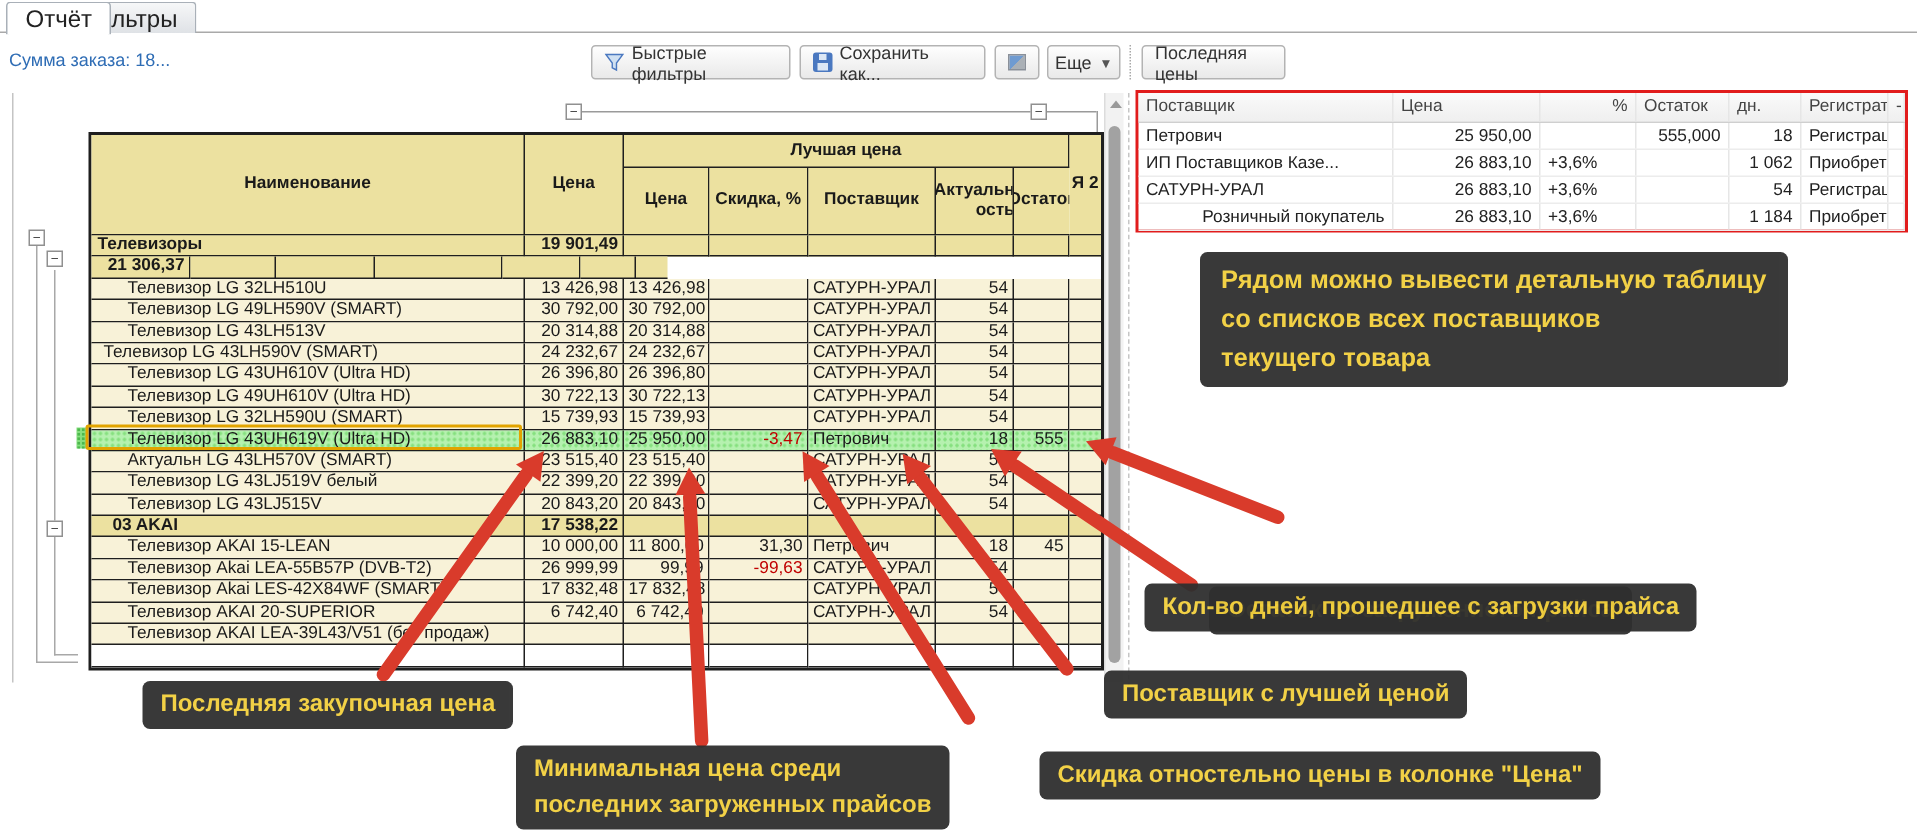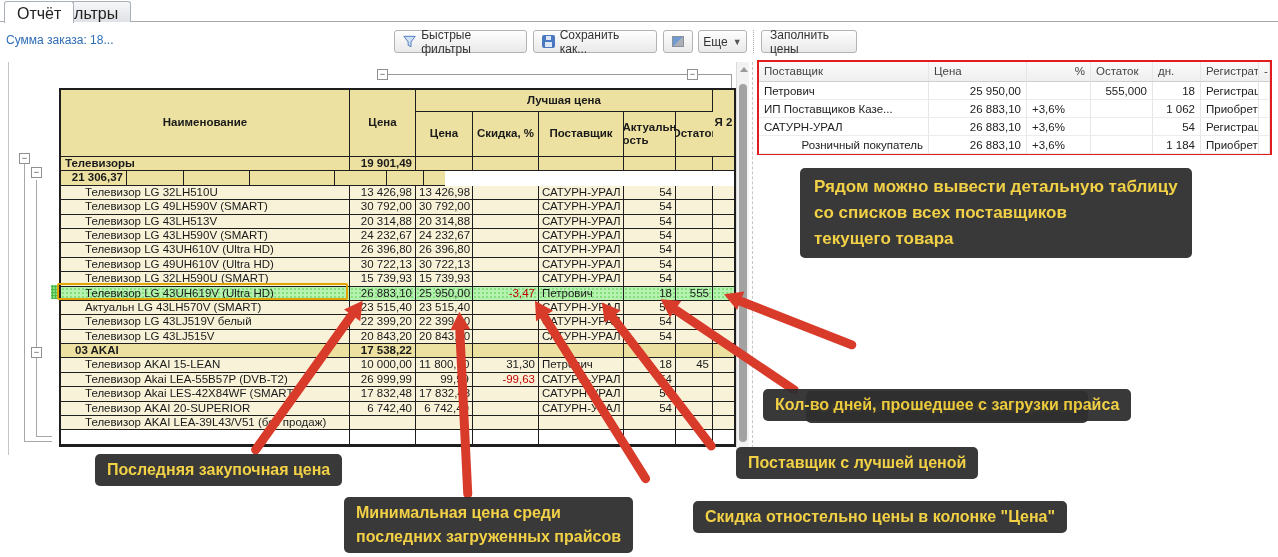"Заполнить цены" span { text: Заполнить -> Последняя }
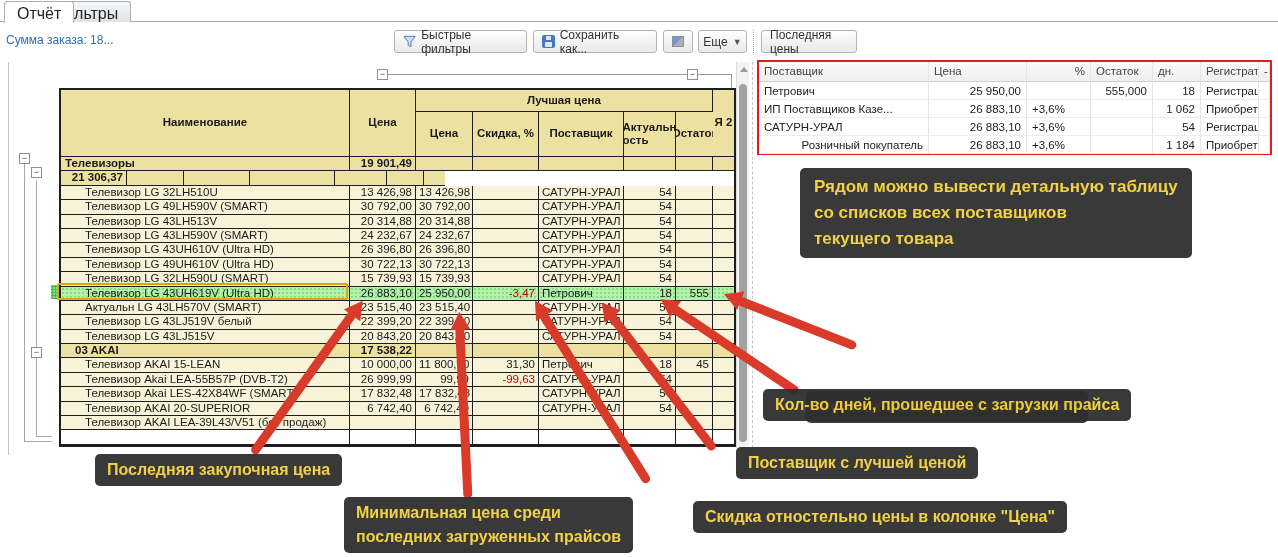"Лучшая цена" .hc { text-align: left -> right }
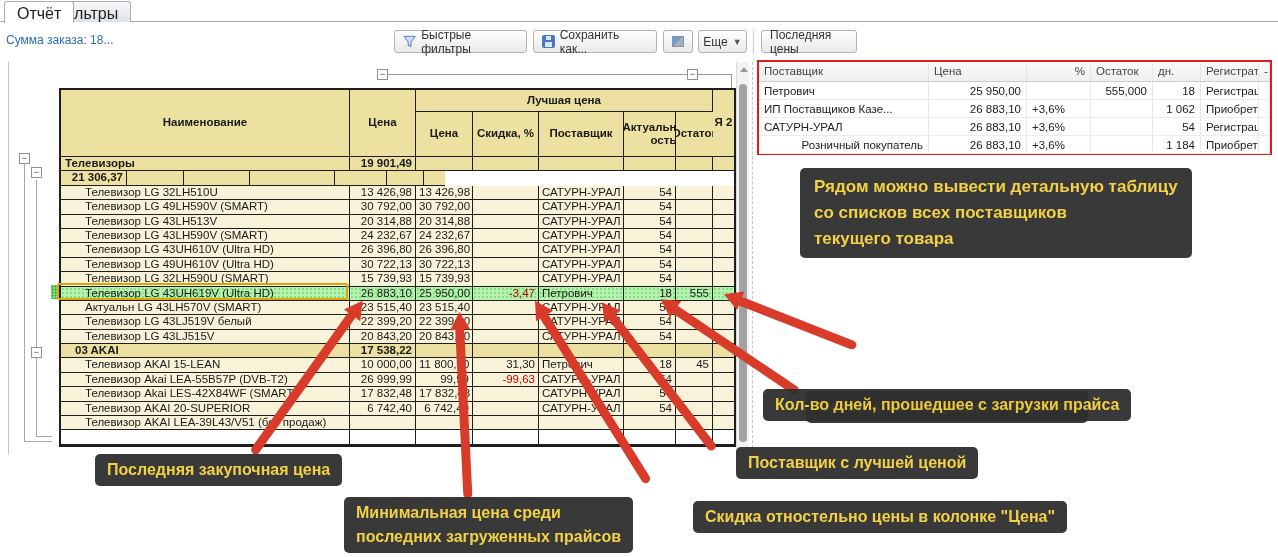"Телевизор LG 43LH590V (SMART)" div.cell { padding-left: 24px -> 8px }
